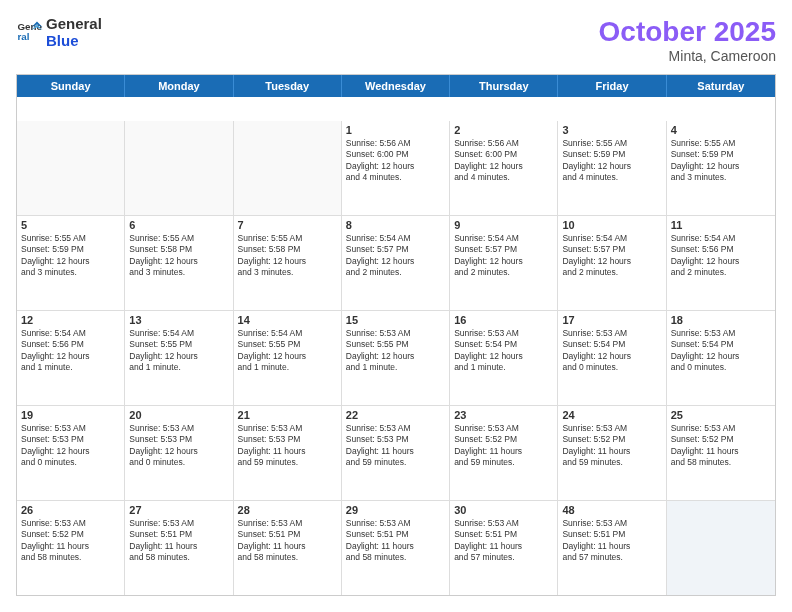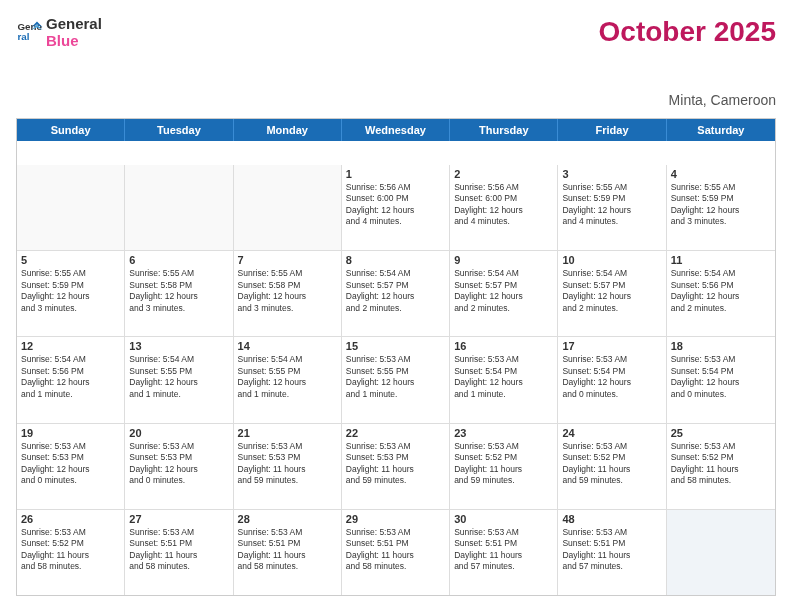"Blue" span { color: #ec4899 -> #1d4ed8 }
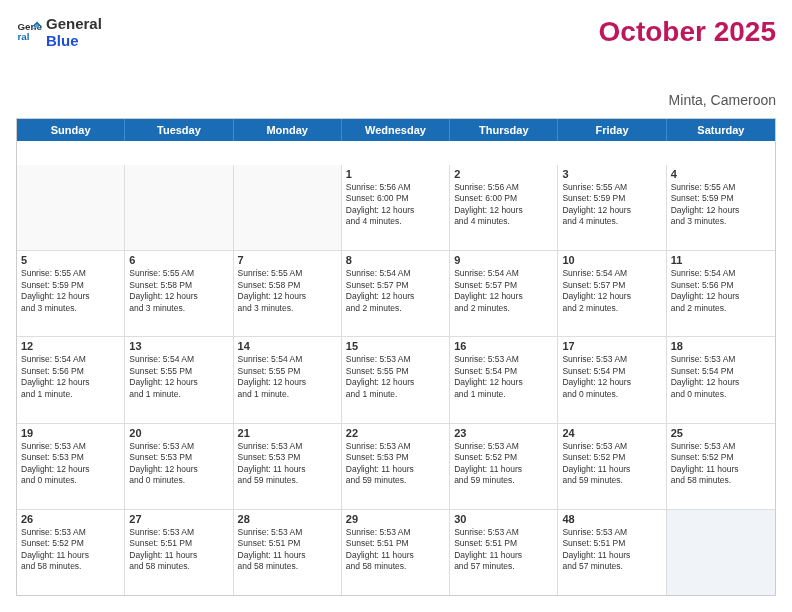"October 2025" .month-title { color: #be185d -> #8b5cf6 }
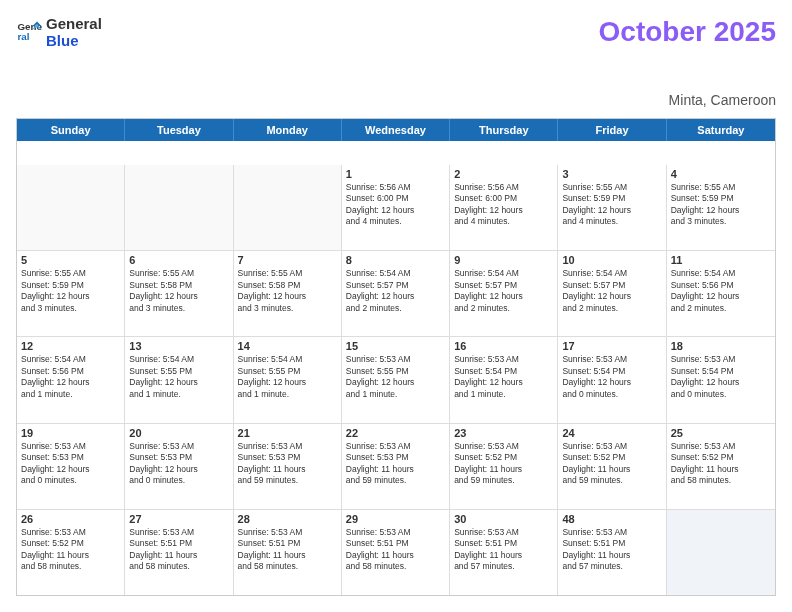"Minta, Cameroon" .location { margin-top: 44px -> none }
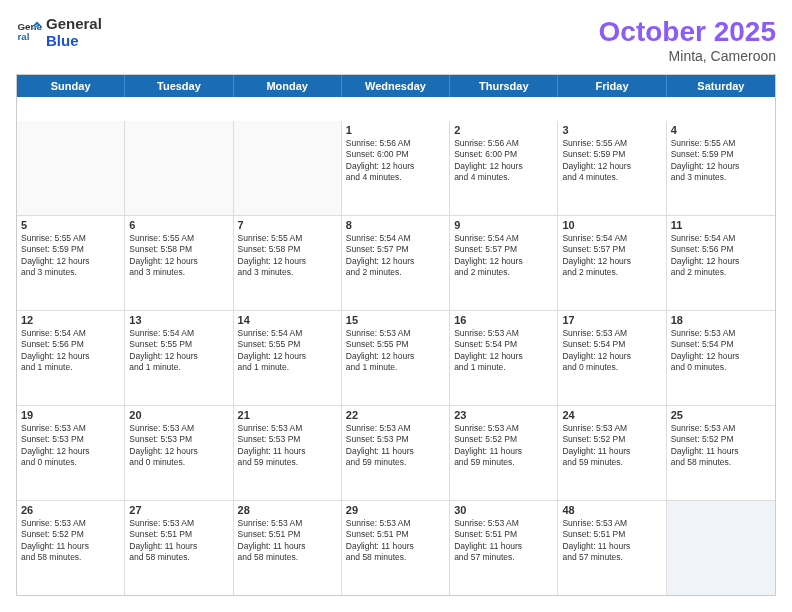"Tuesday" div.cal-header-cell { order: before "Monday" -> after "Monday" }
